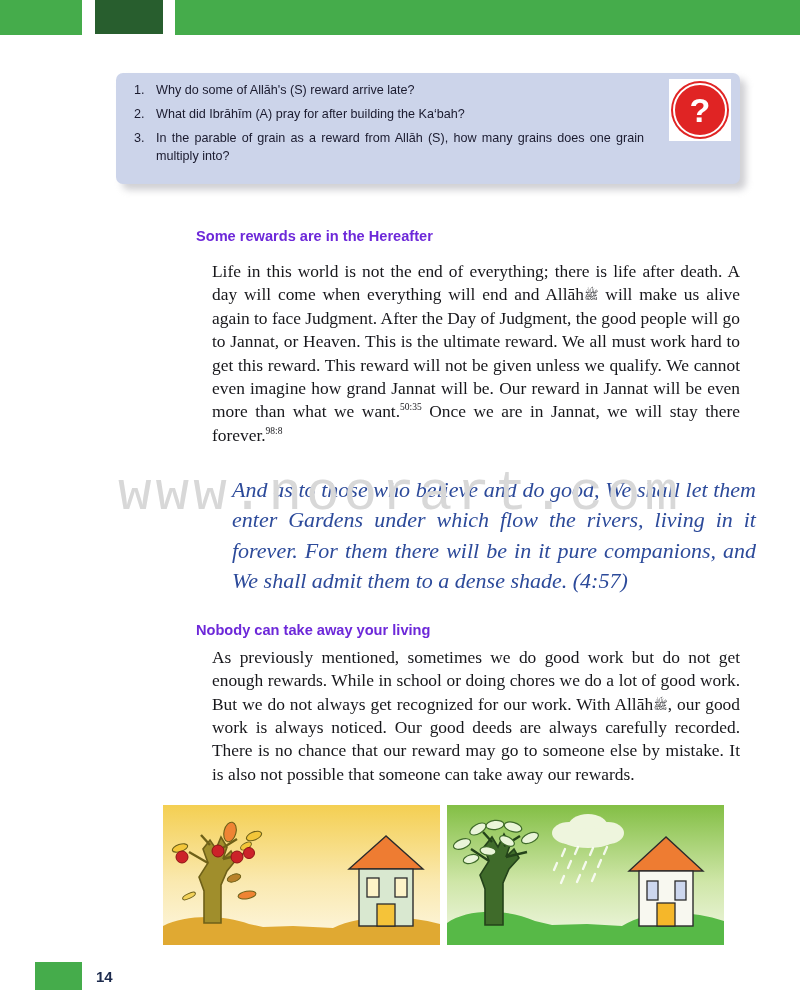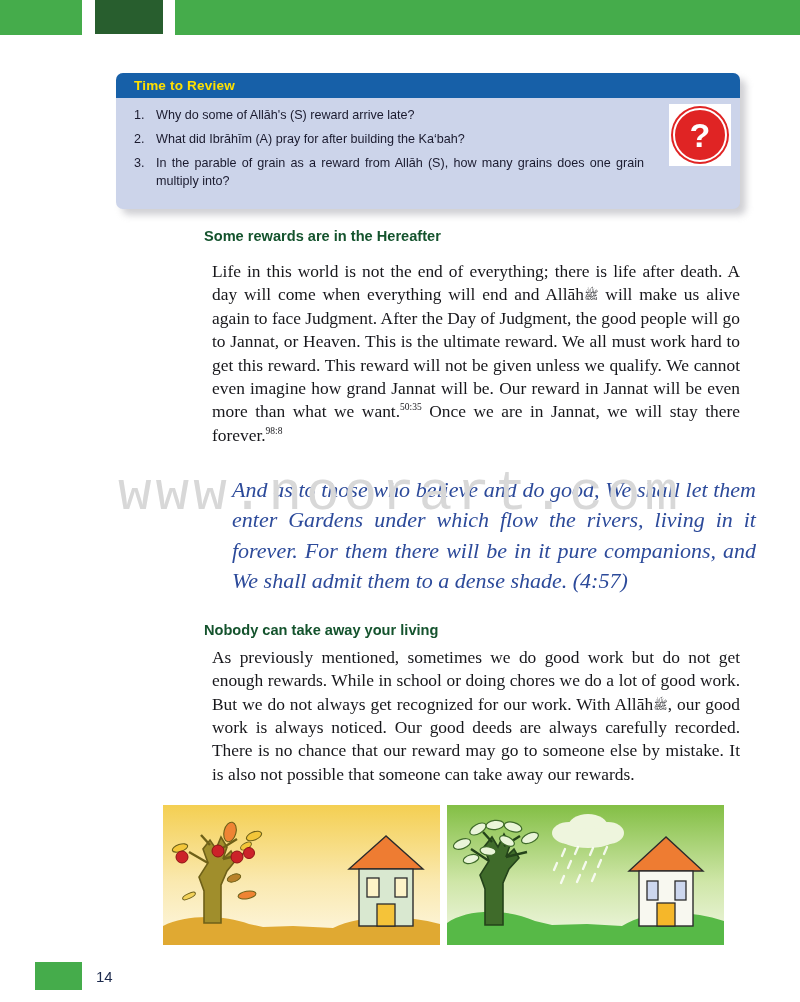"Time to Review" div { html: <div>Time to Review</div> -> none }
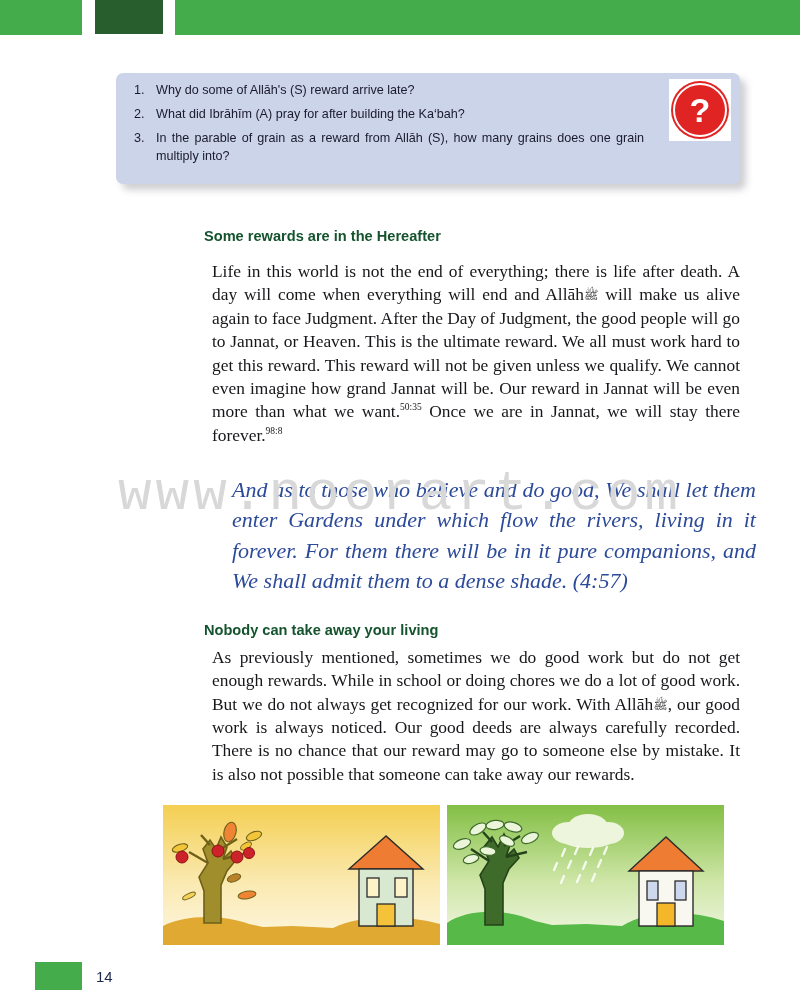"Some rewards are in the" .sec-head { color: #14532d -> #6d28d9; margin: 0 0 8px 8px -> 0 0 8px 0 }
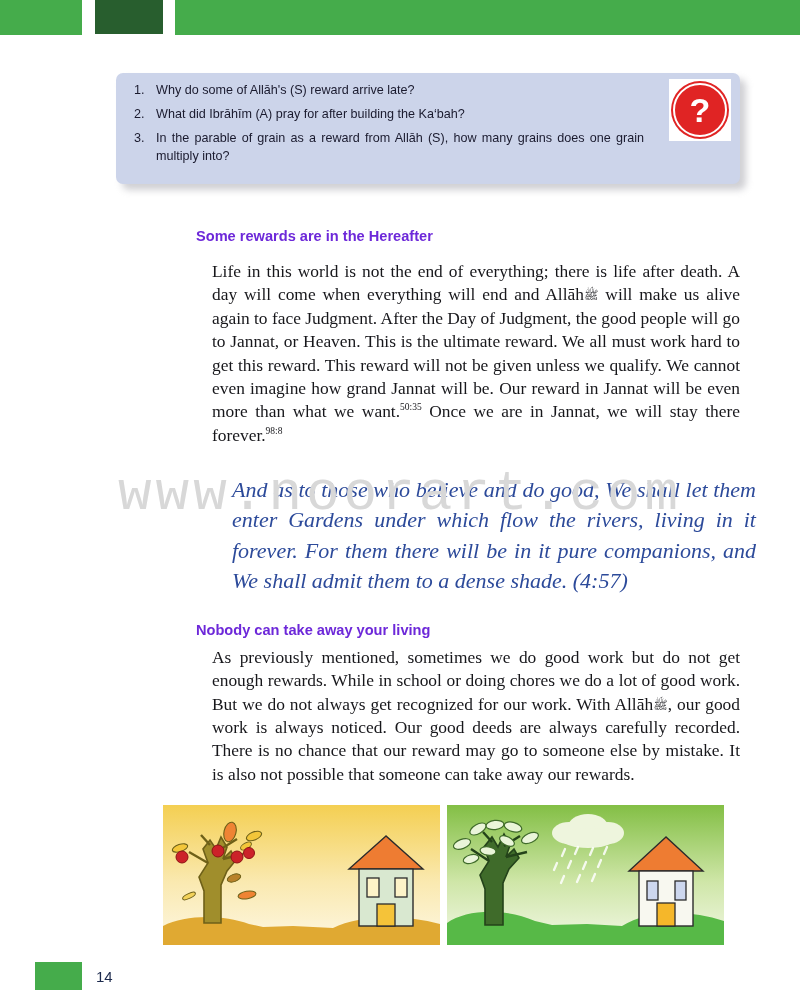"14" #page-number { font-weight: normal -> bold }
